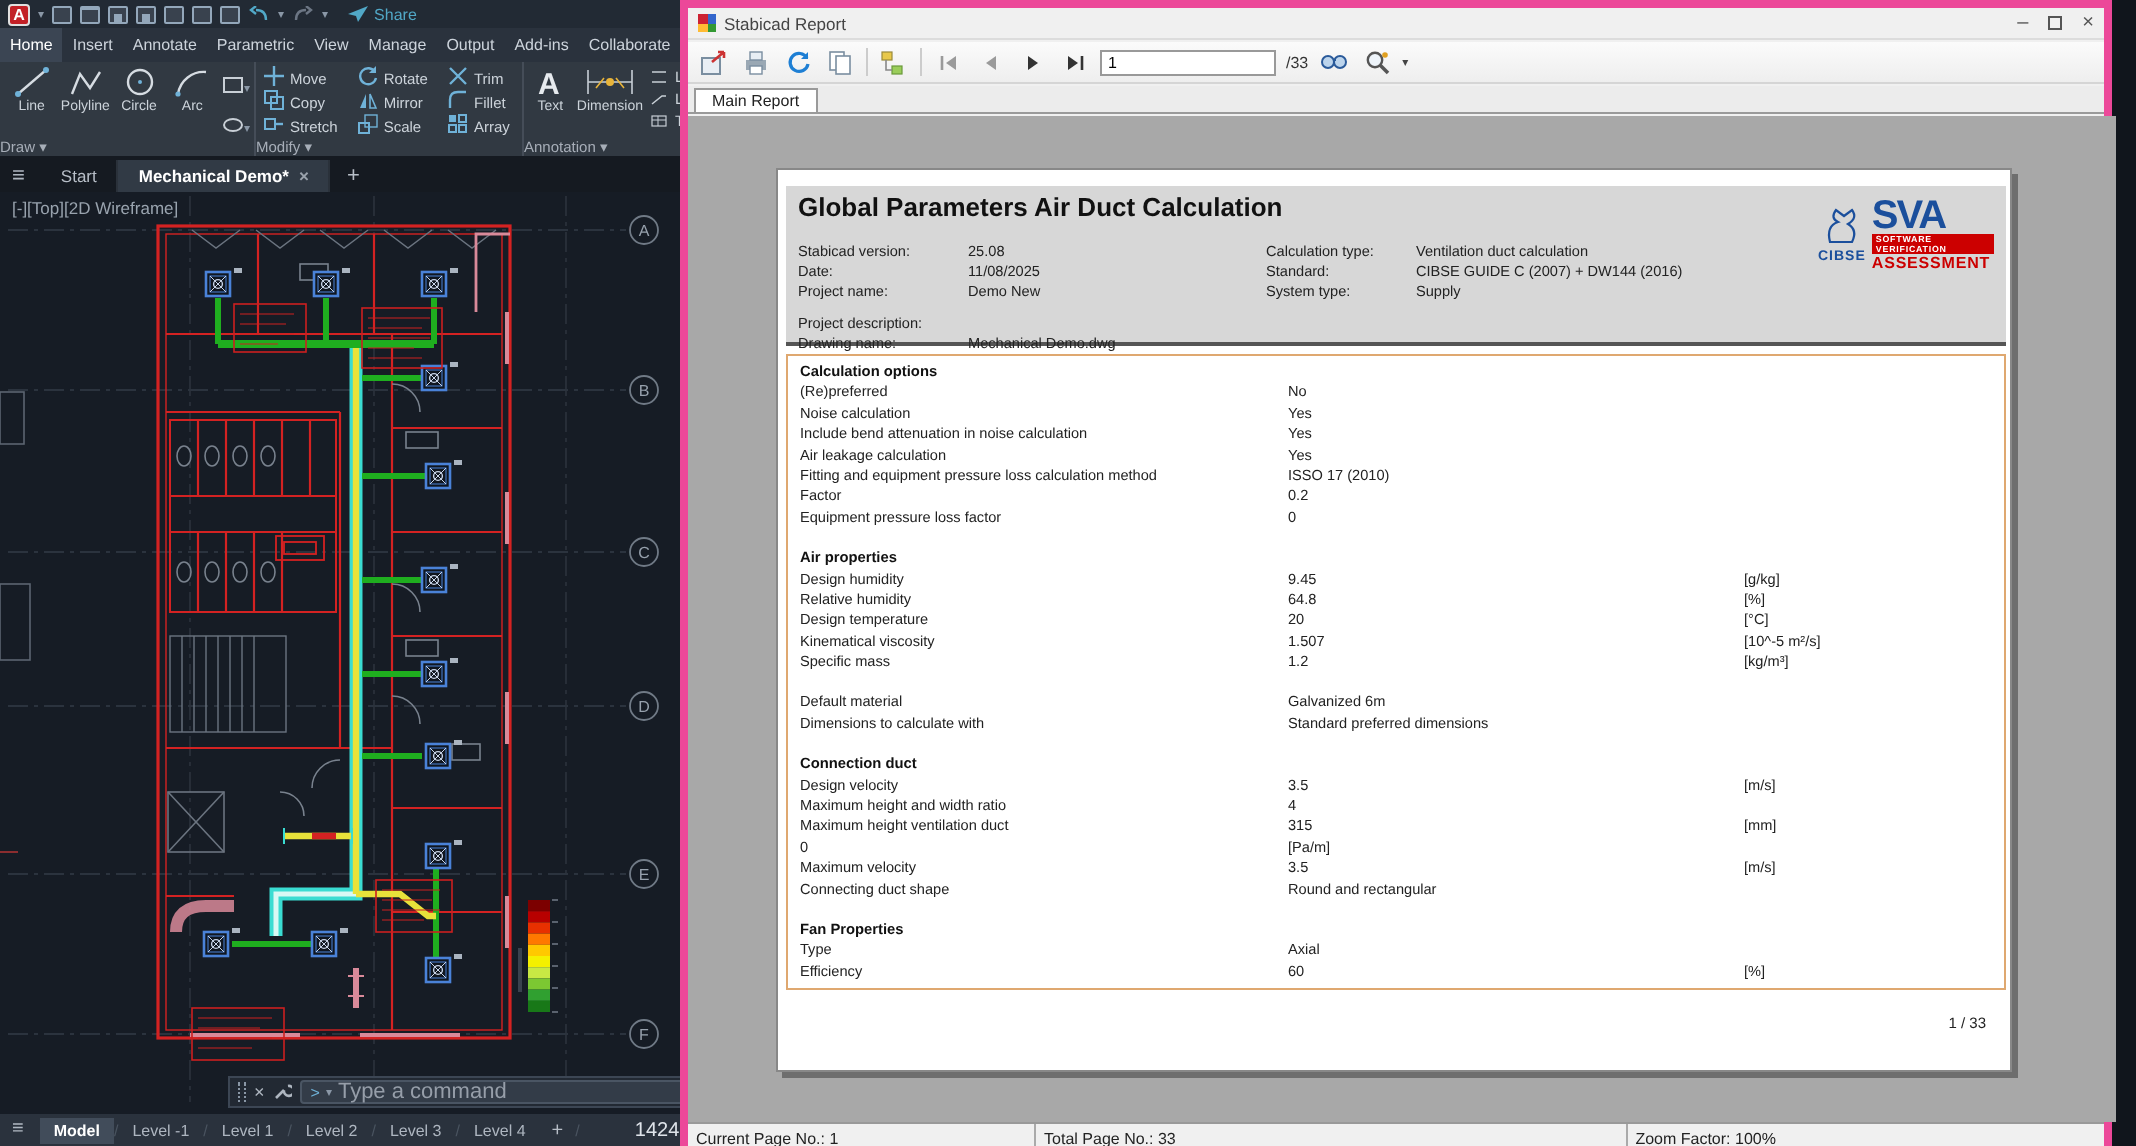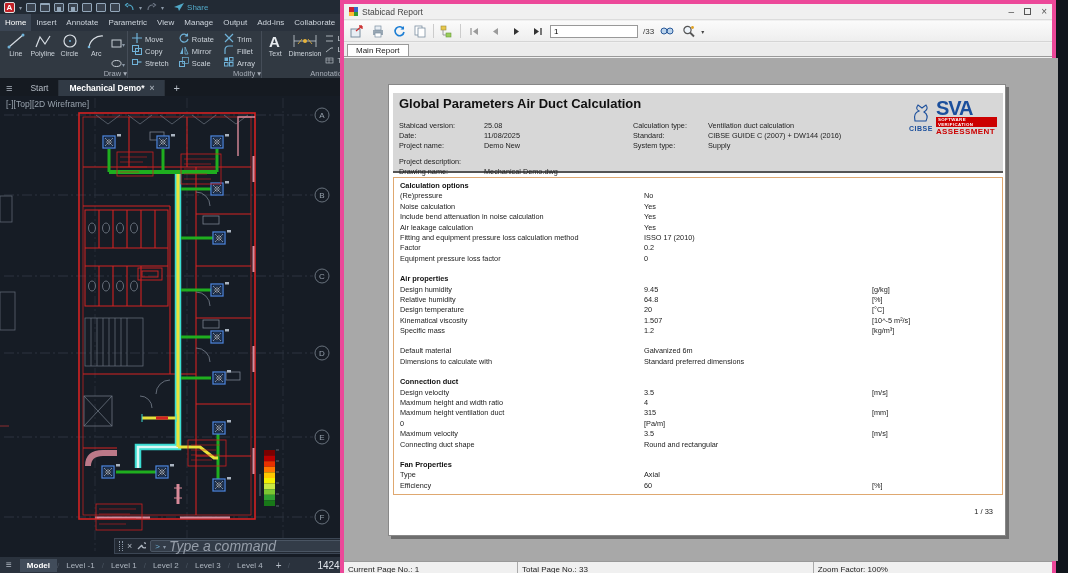"Draw ▾" .panel-label { text-align: right -> left }
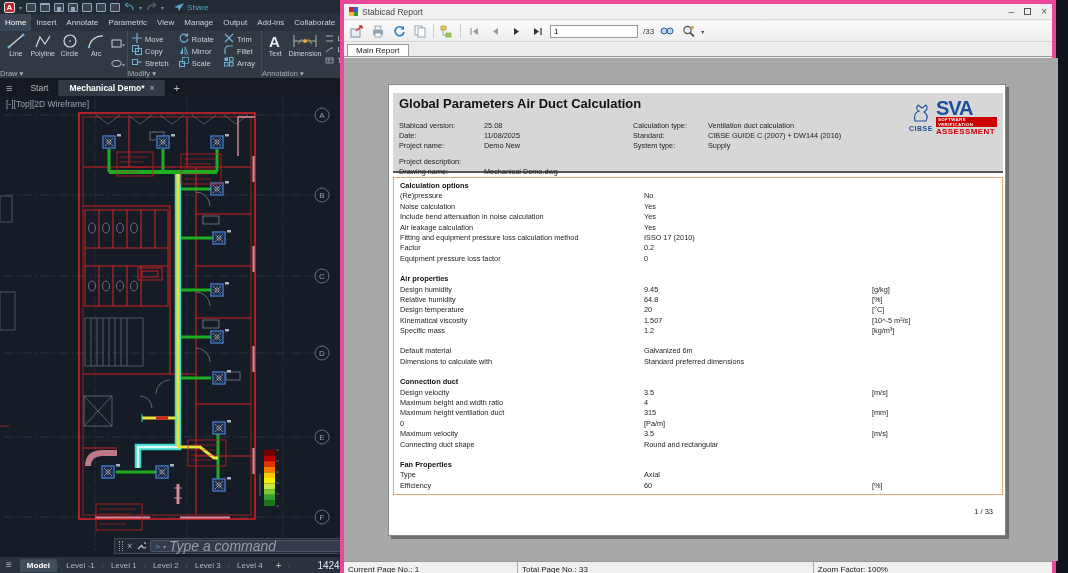"(Re)pressure" span { text: pressure -> preferred }
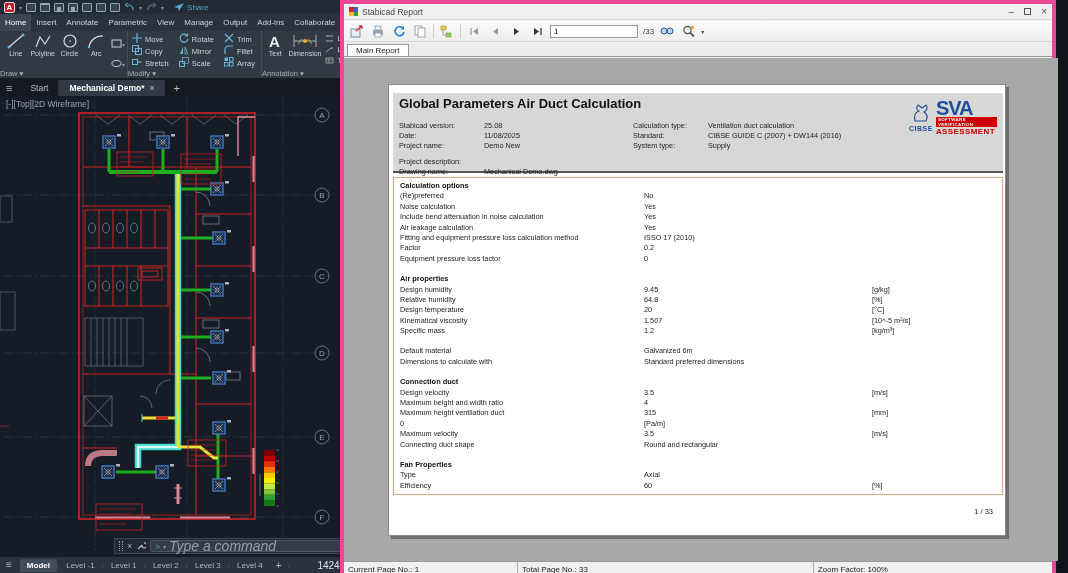"Type a command" .cmd-text { font-size: 14px -> 11px; font-style: italic -> none }
